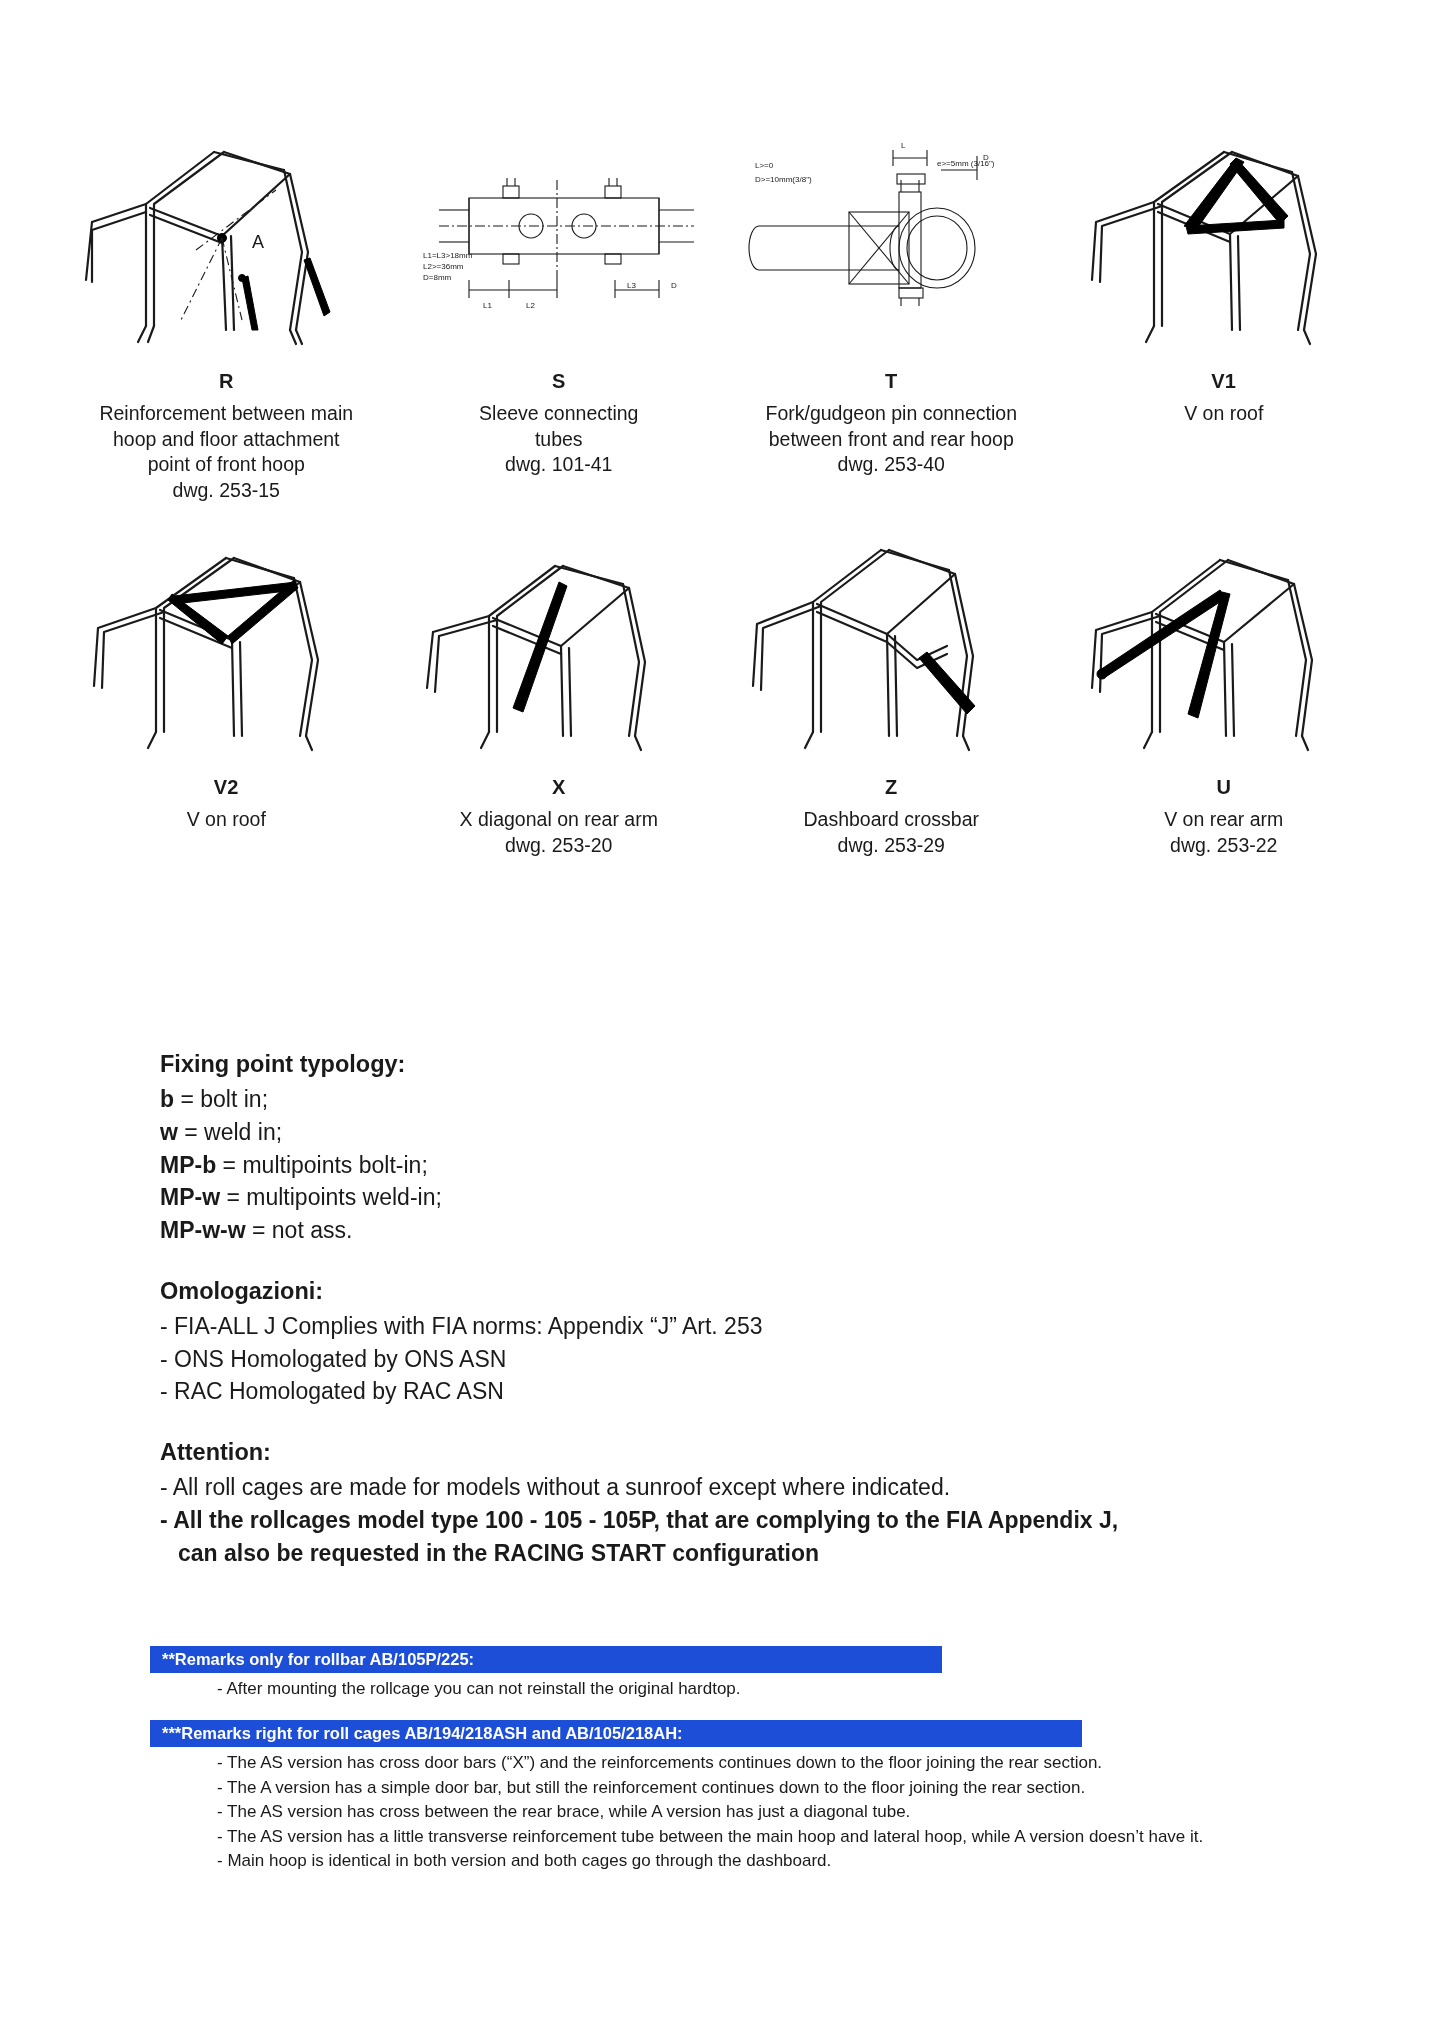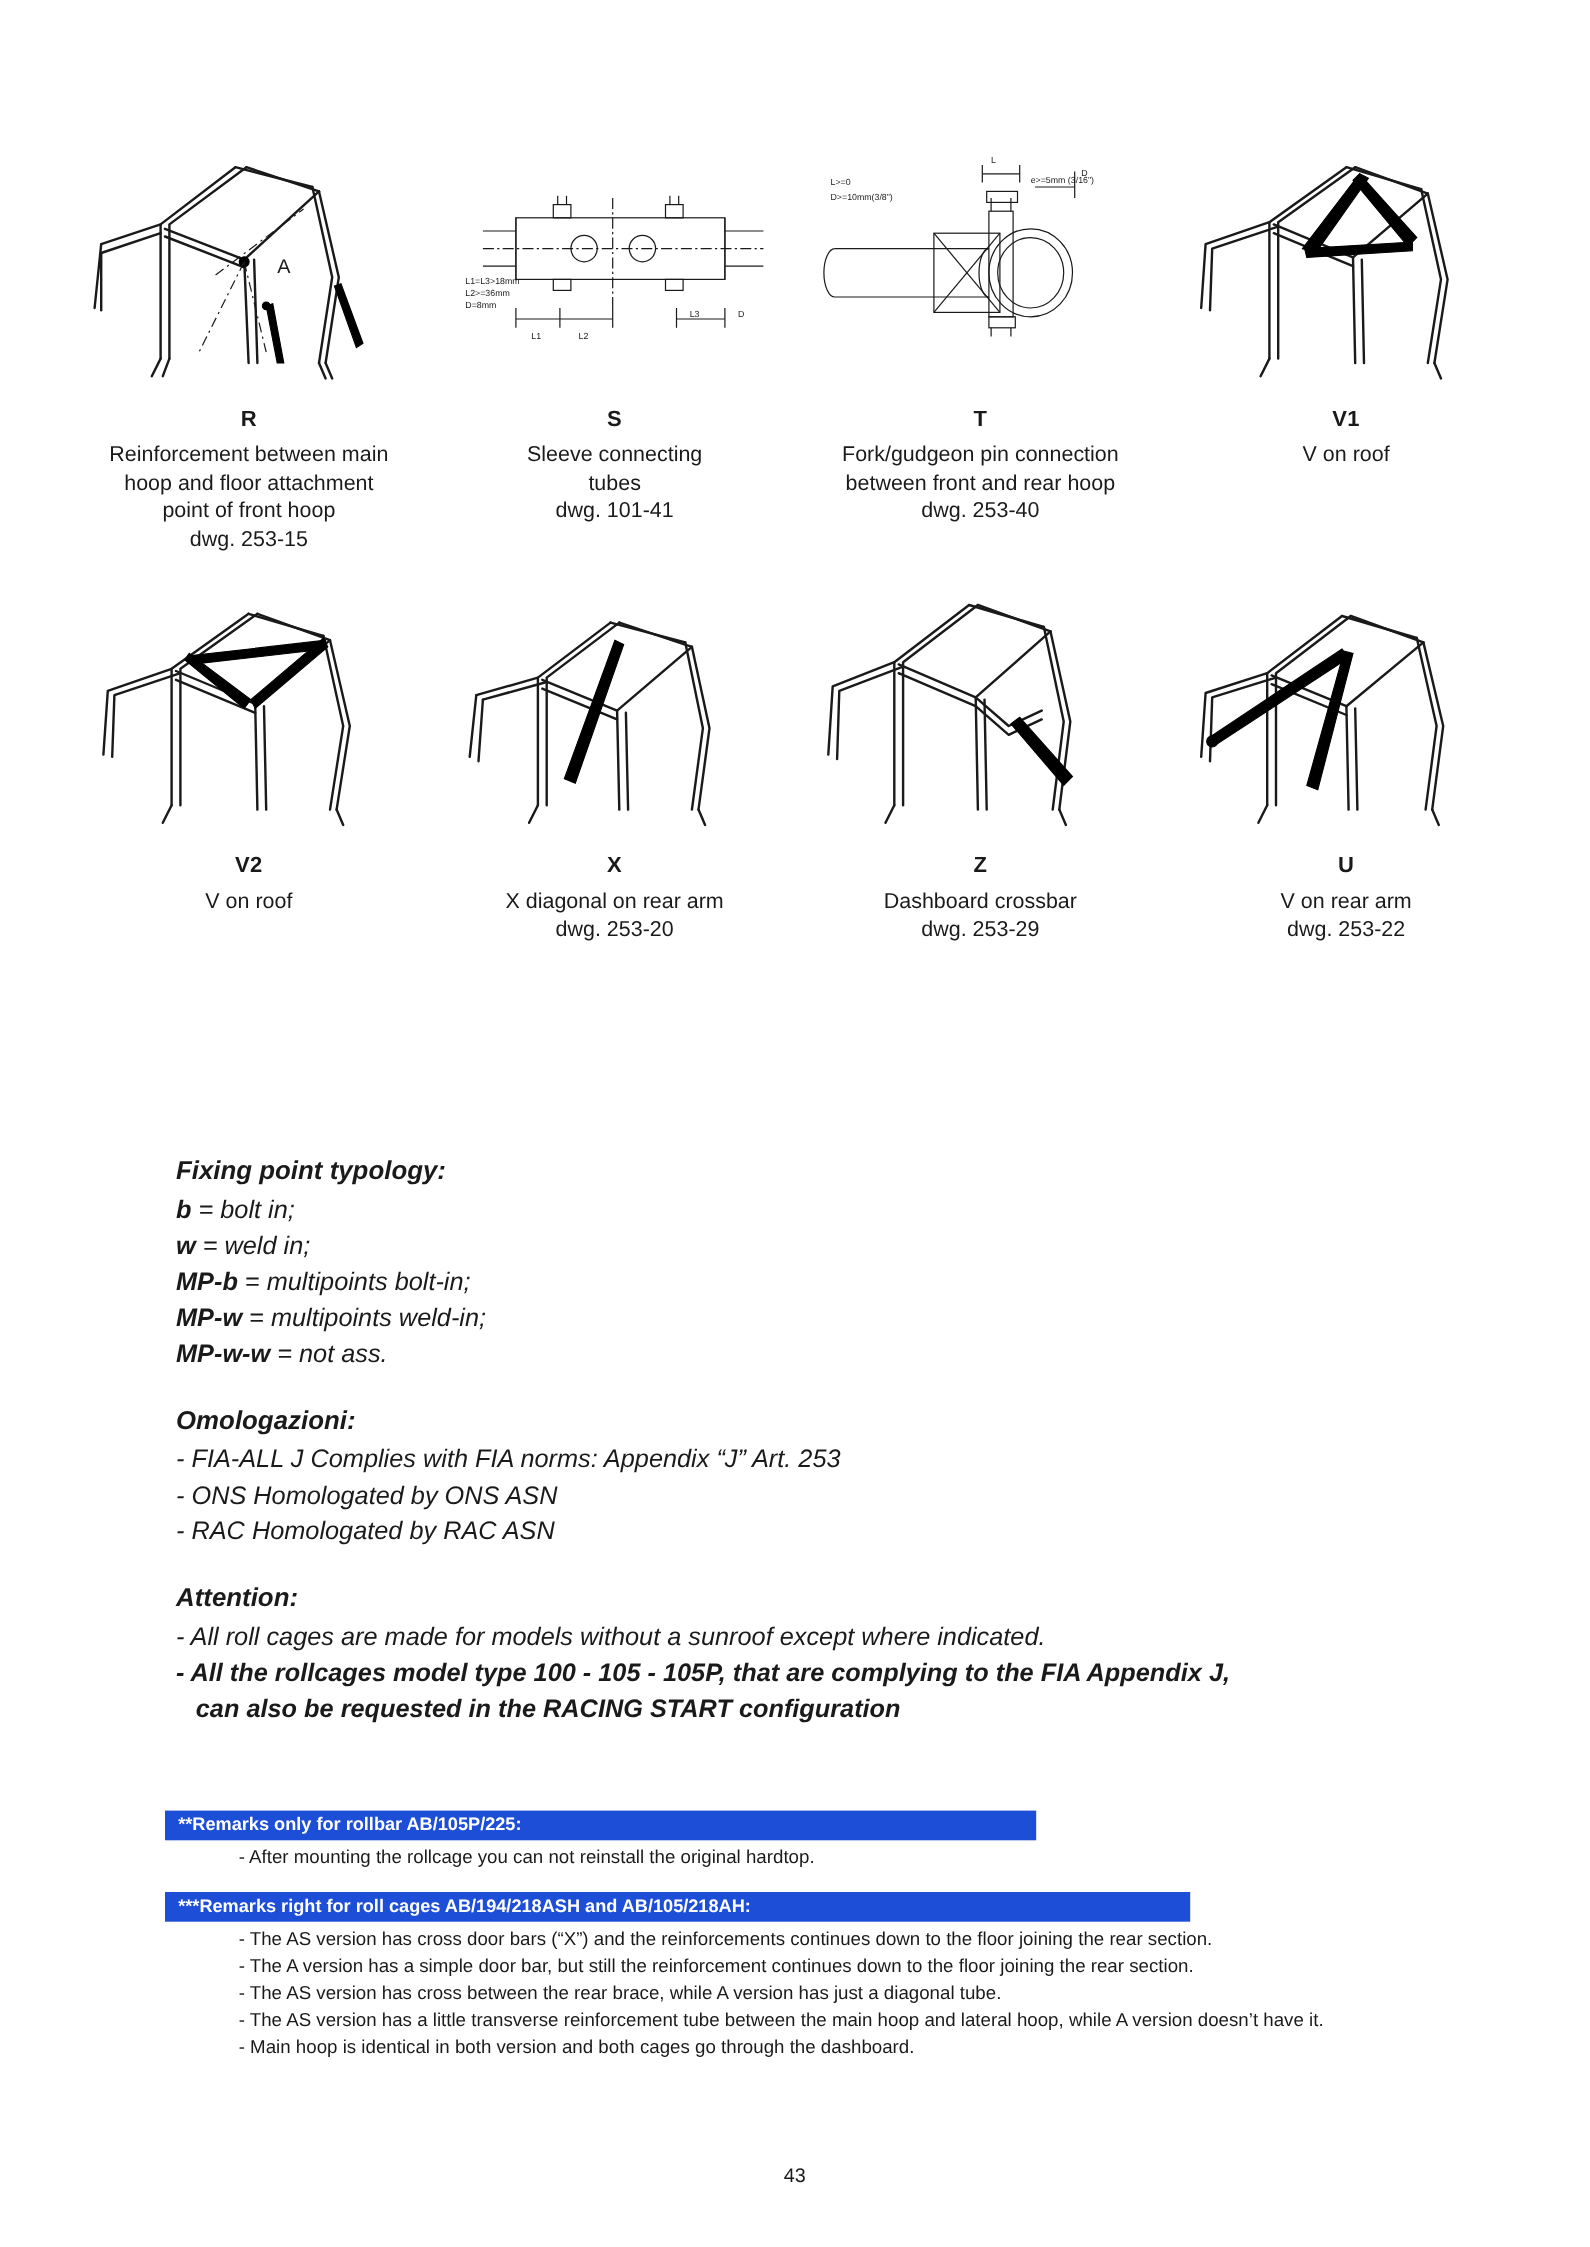"Fixing point typology:" .block { font-style: italic -> none }
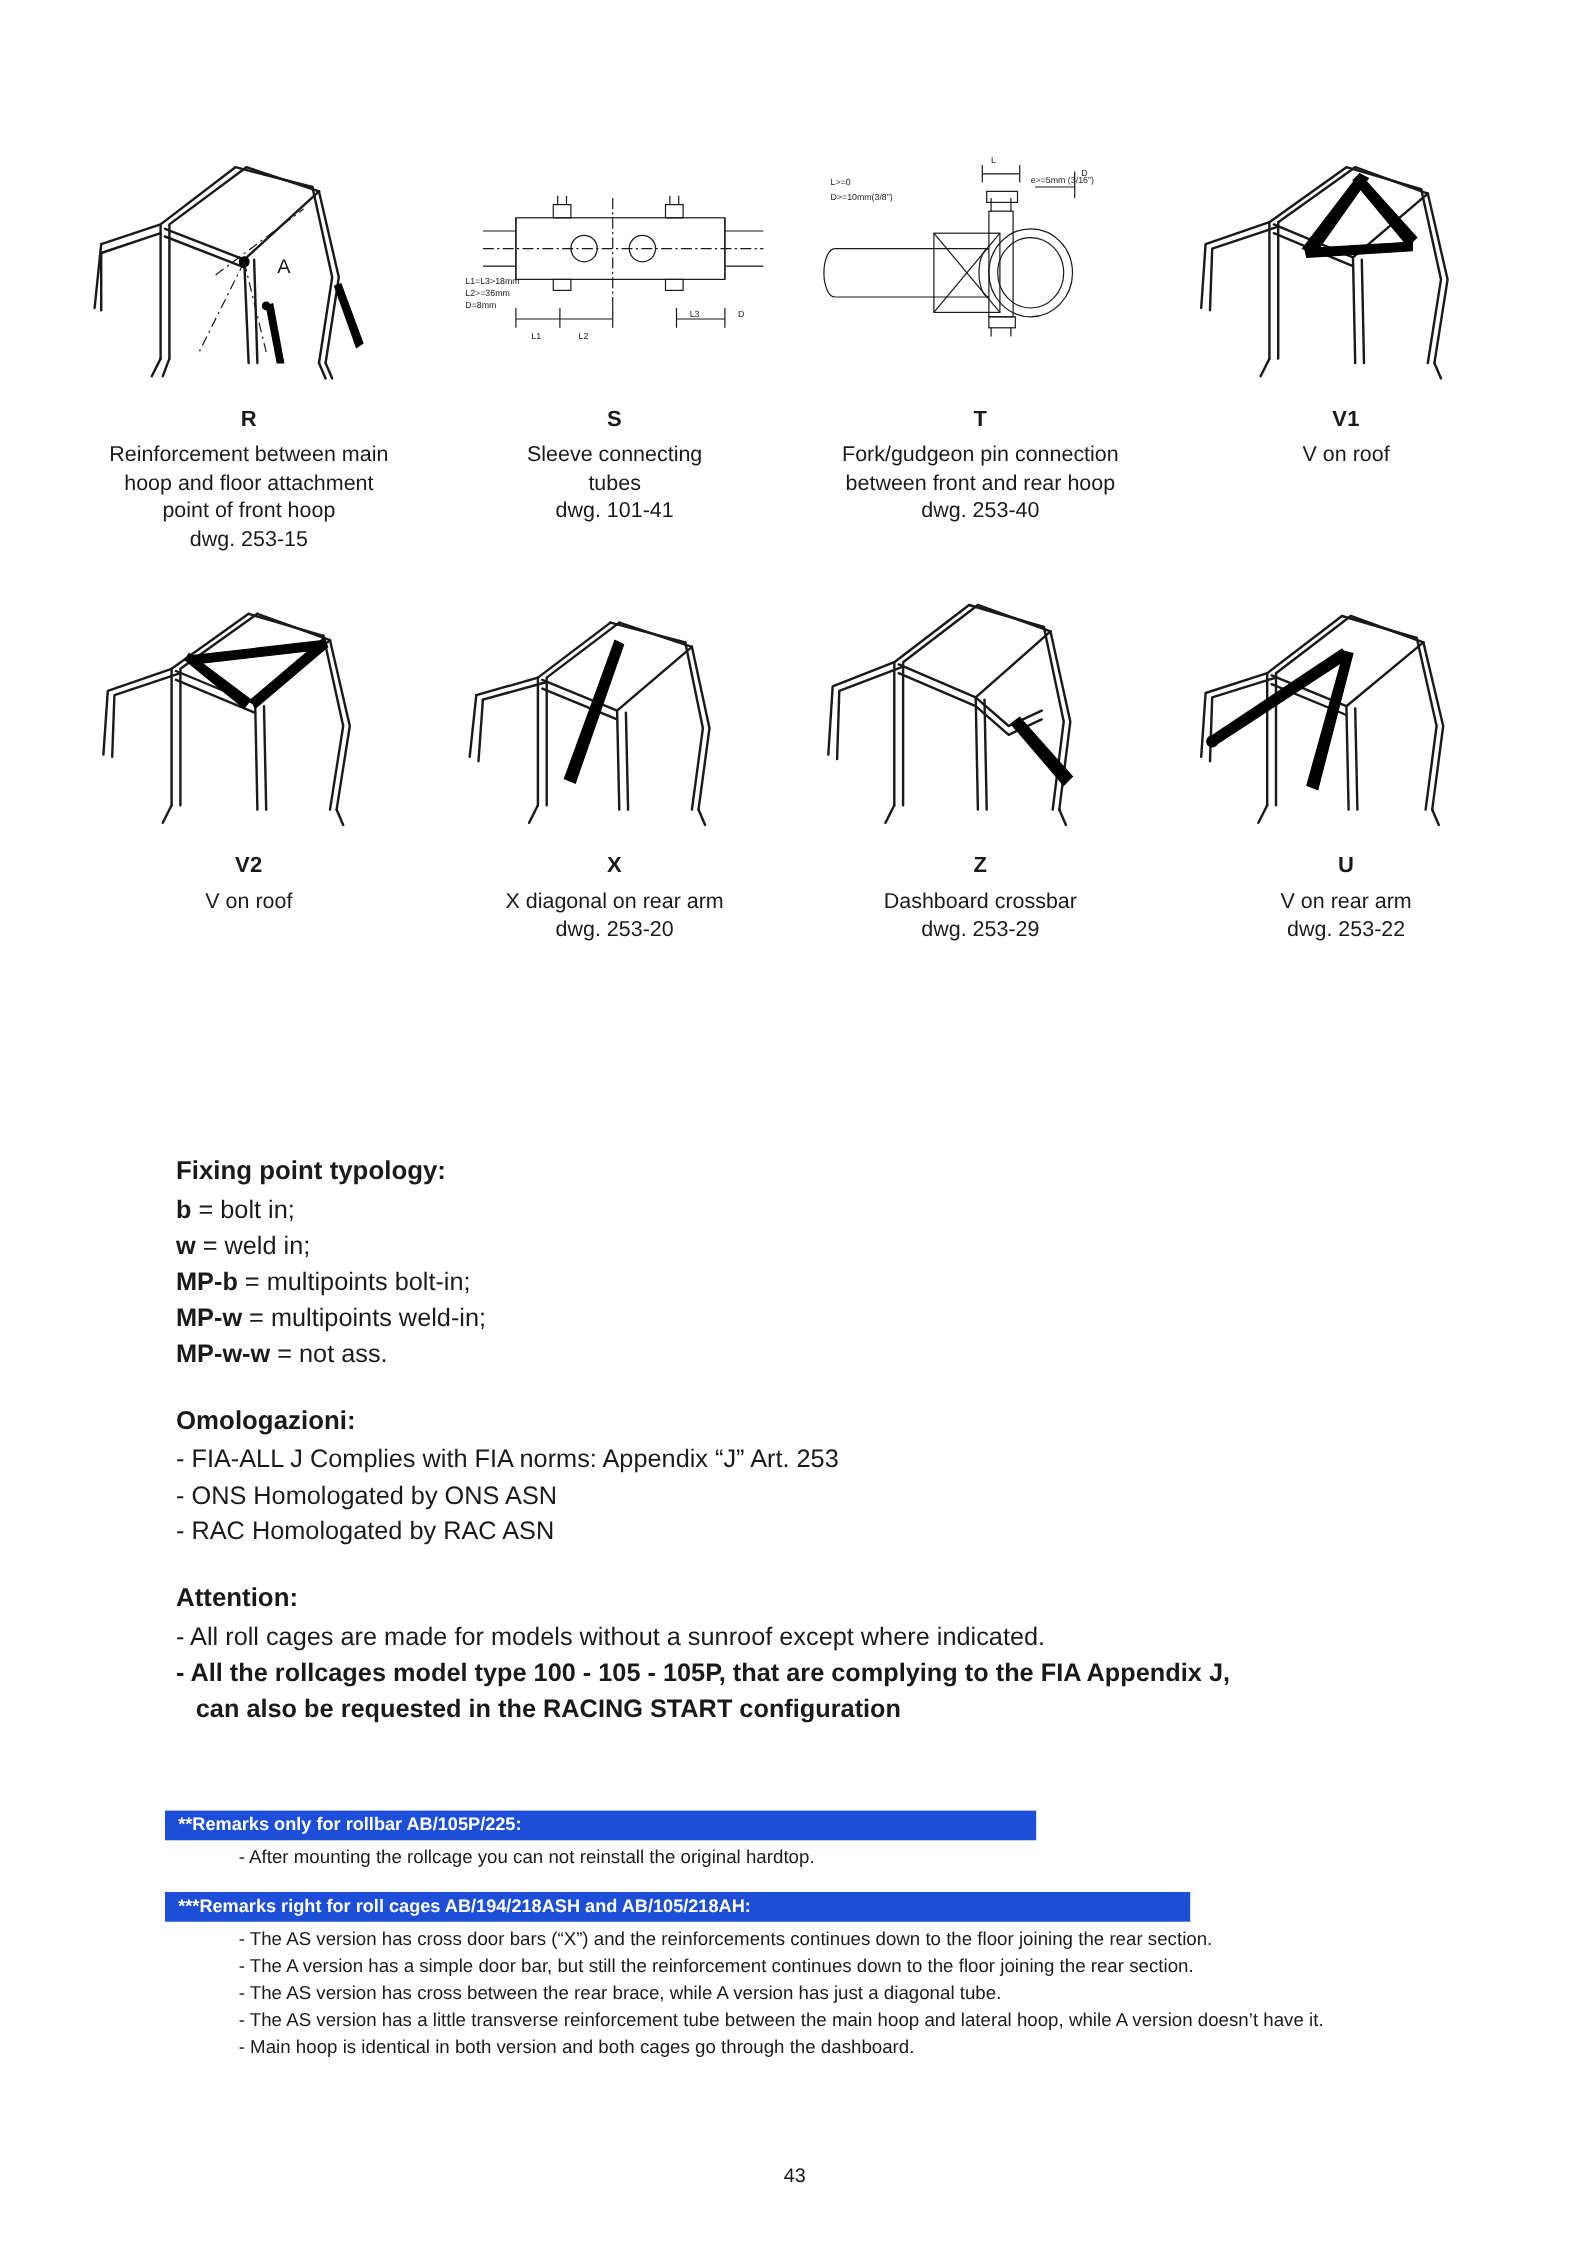"43" div.page-number { html: <div>43</div> -> none }
